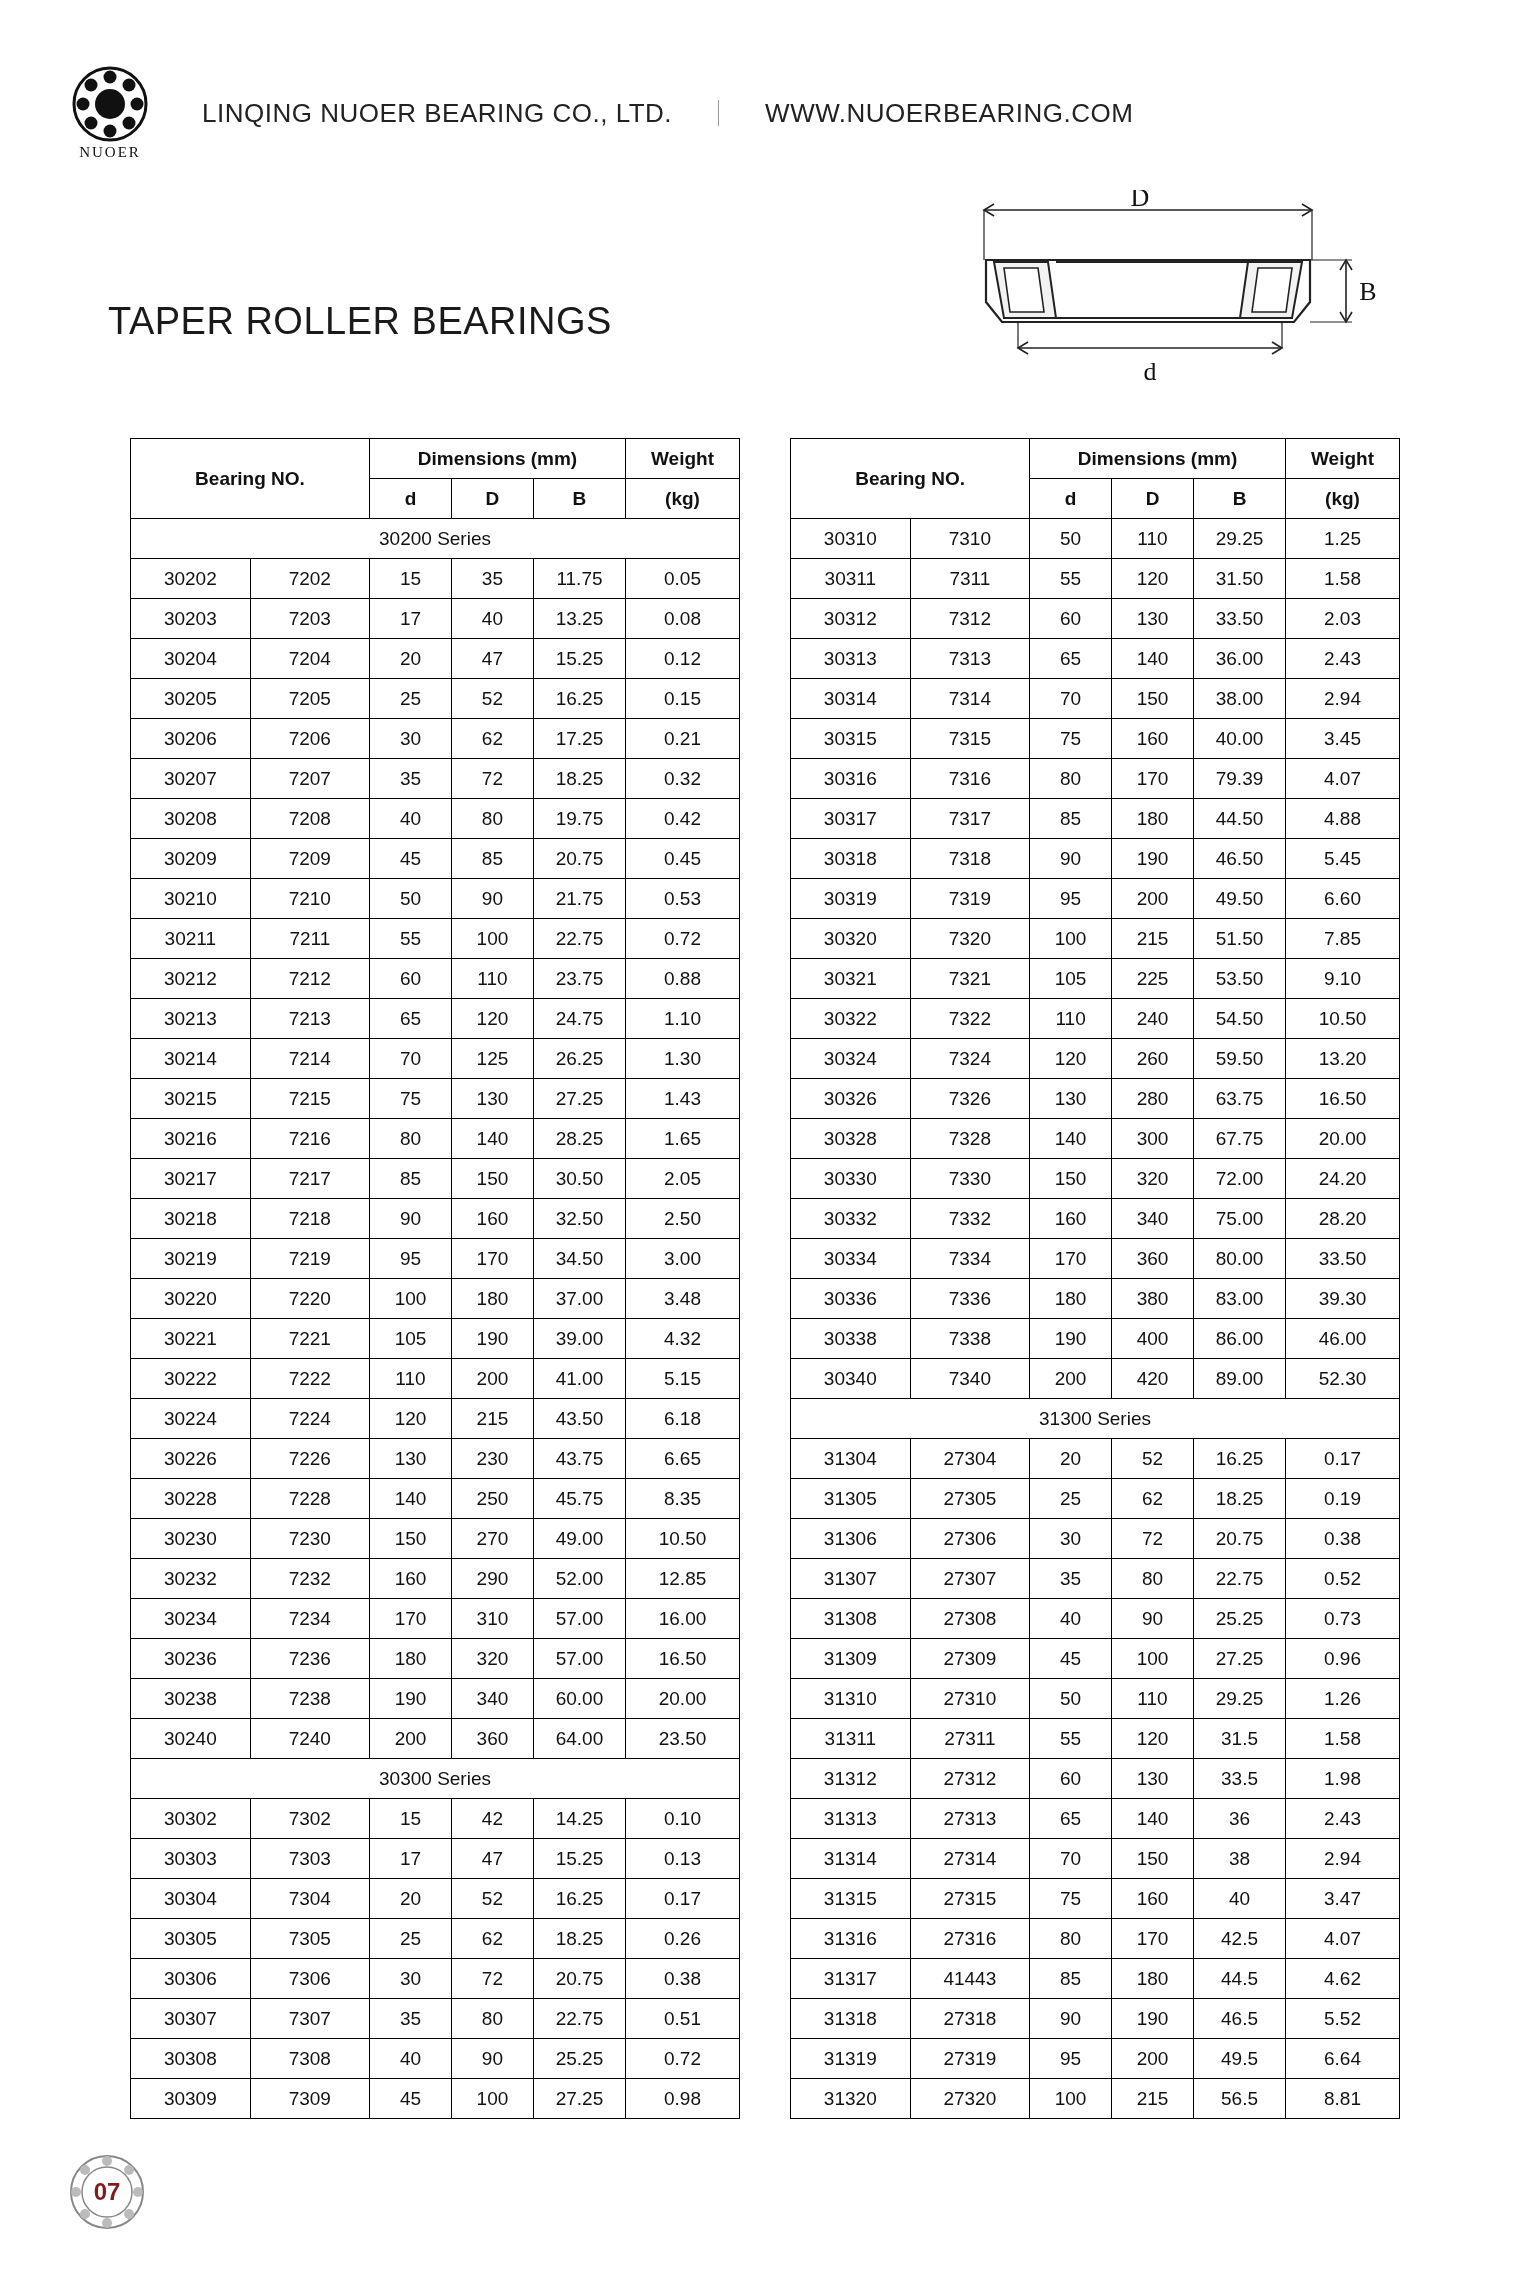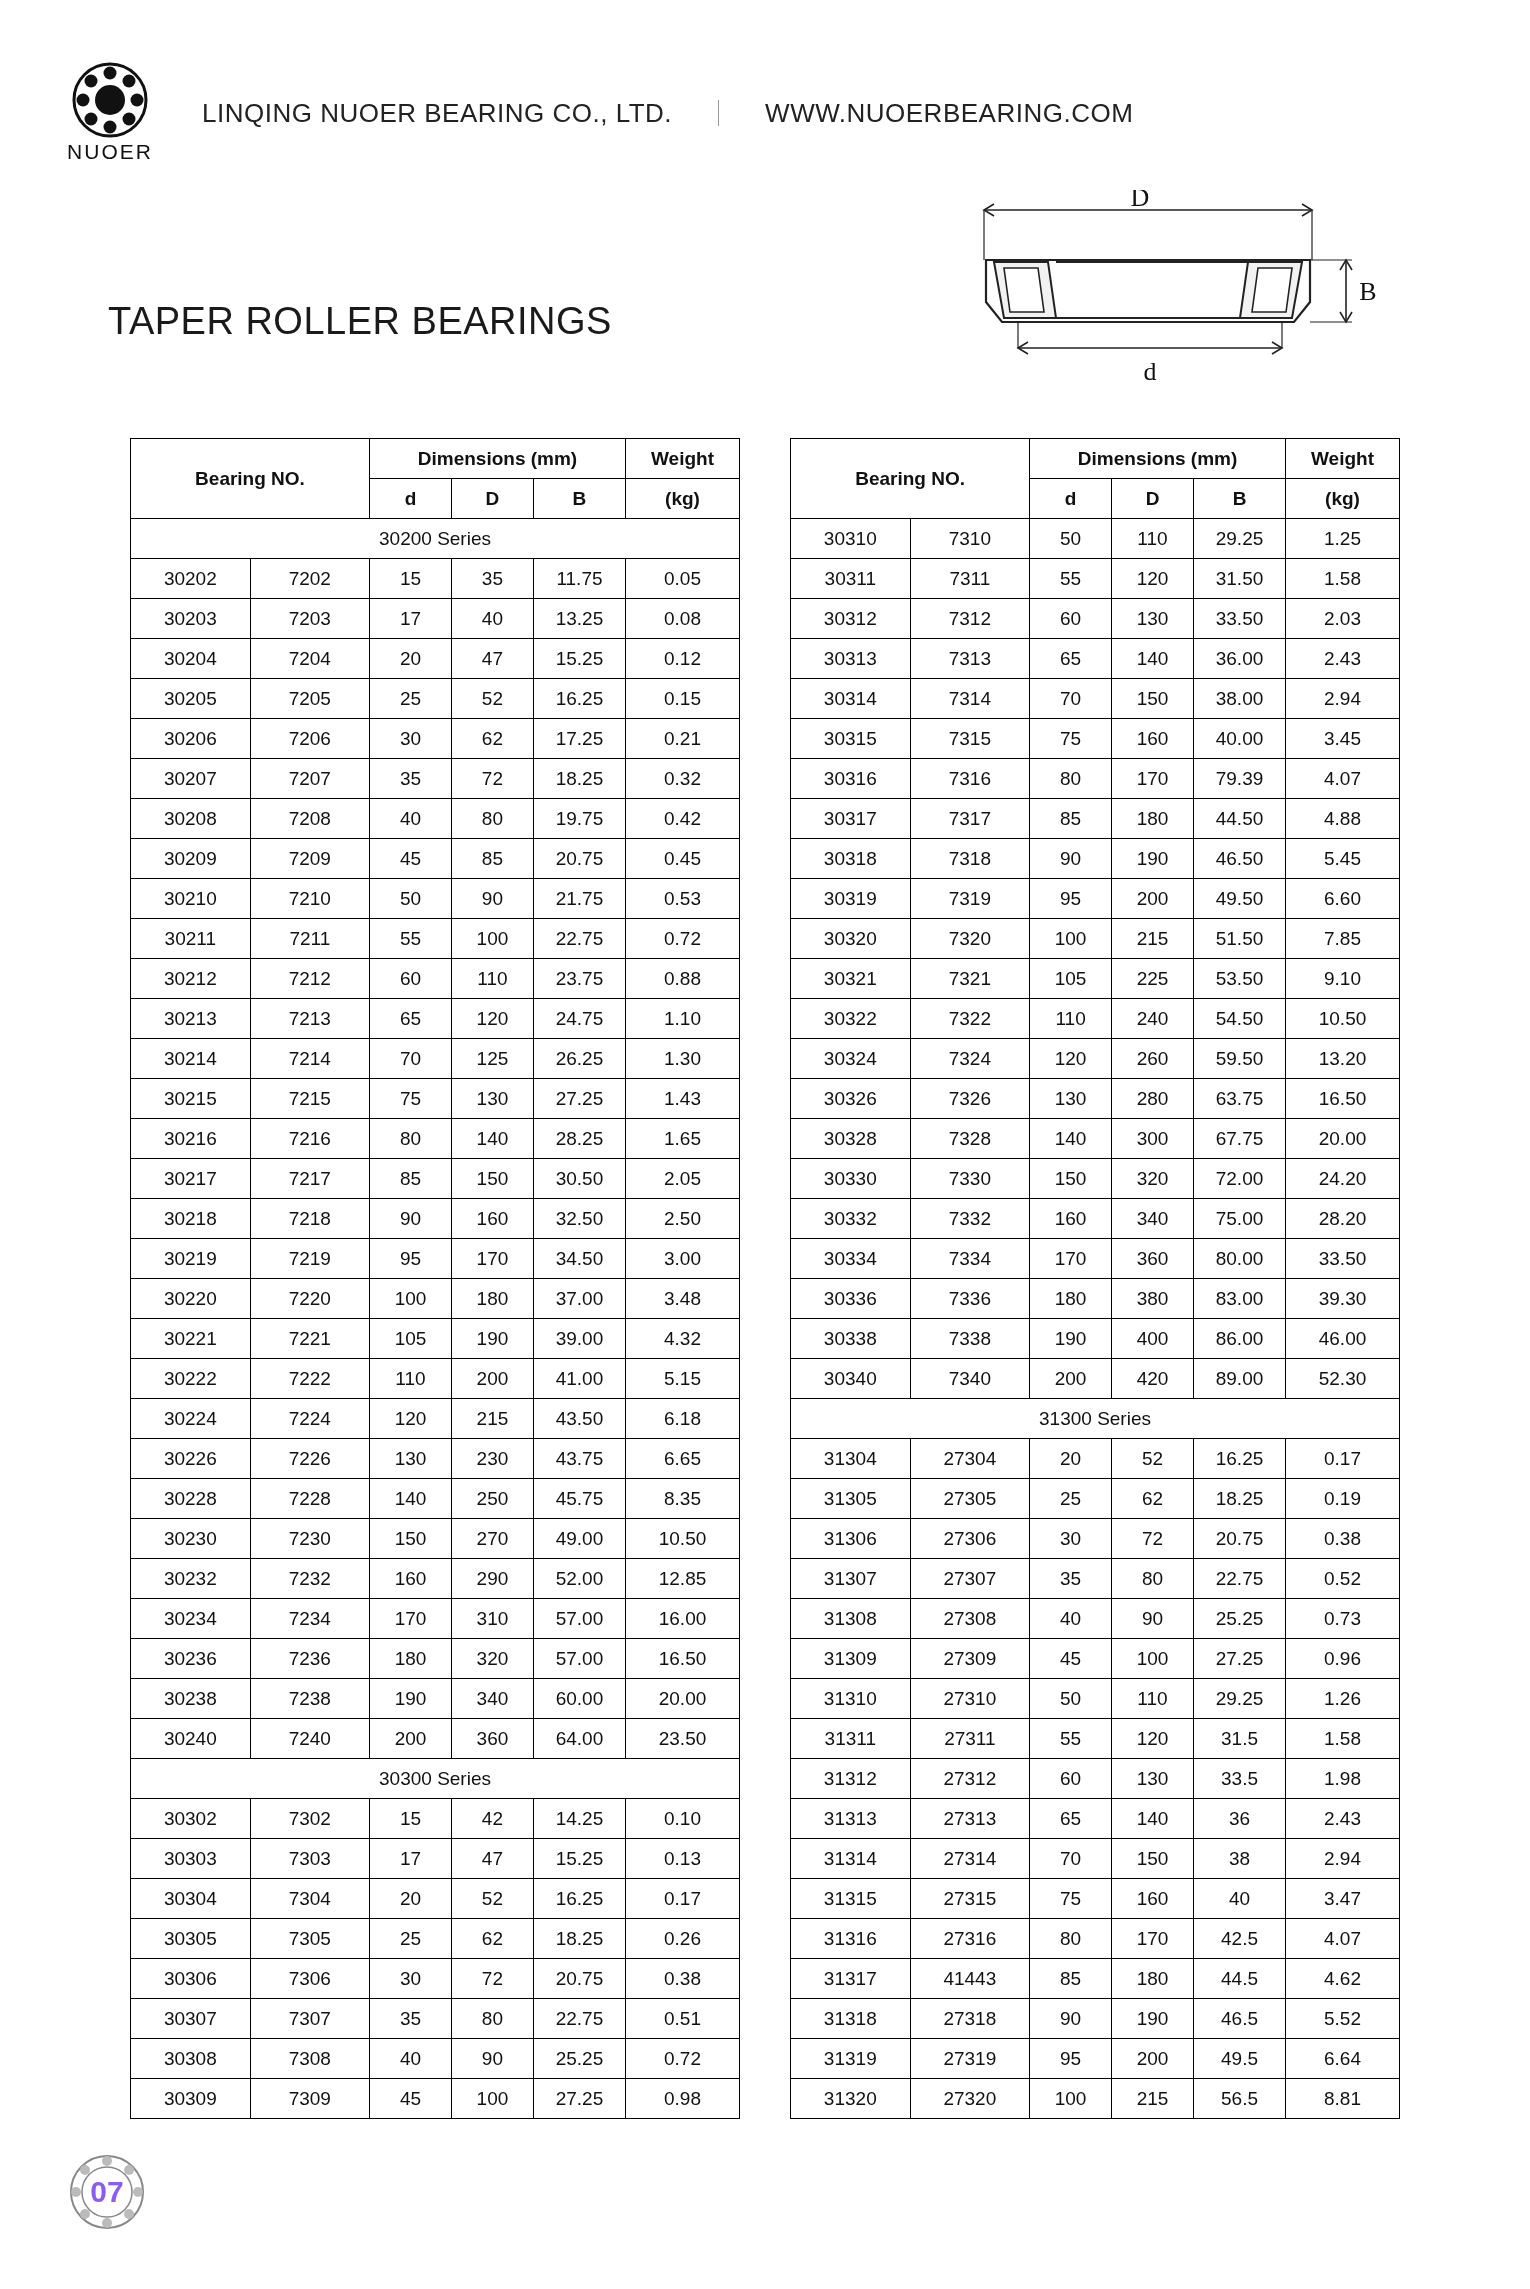"NUOER" .logo-text { font-family: Liberation Sans, sans-serif -> Liberation Serif, serif; font-size: 21px -> 15px }
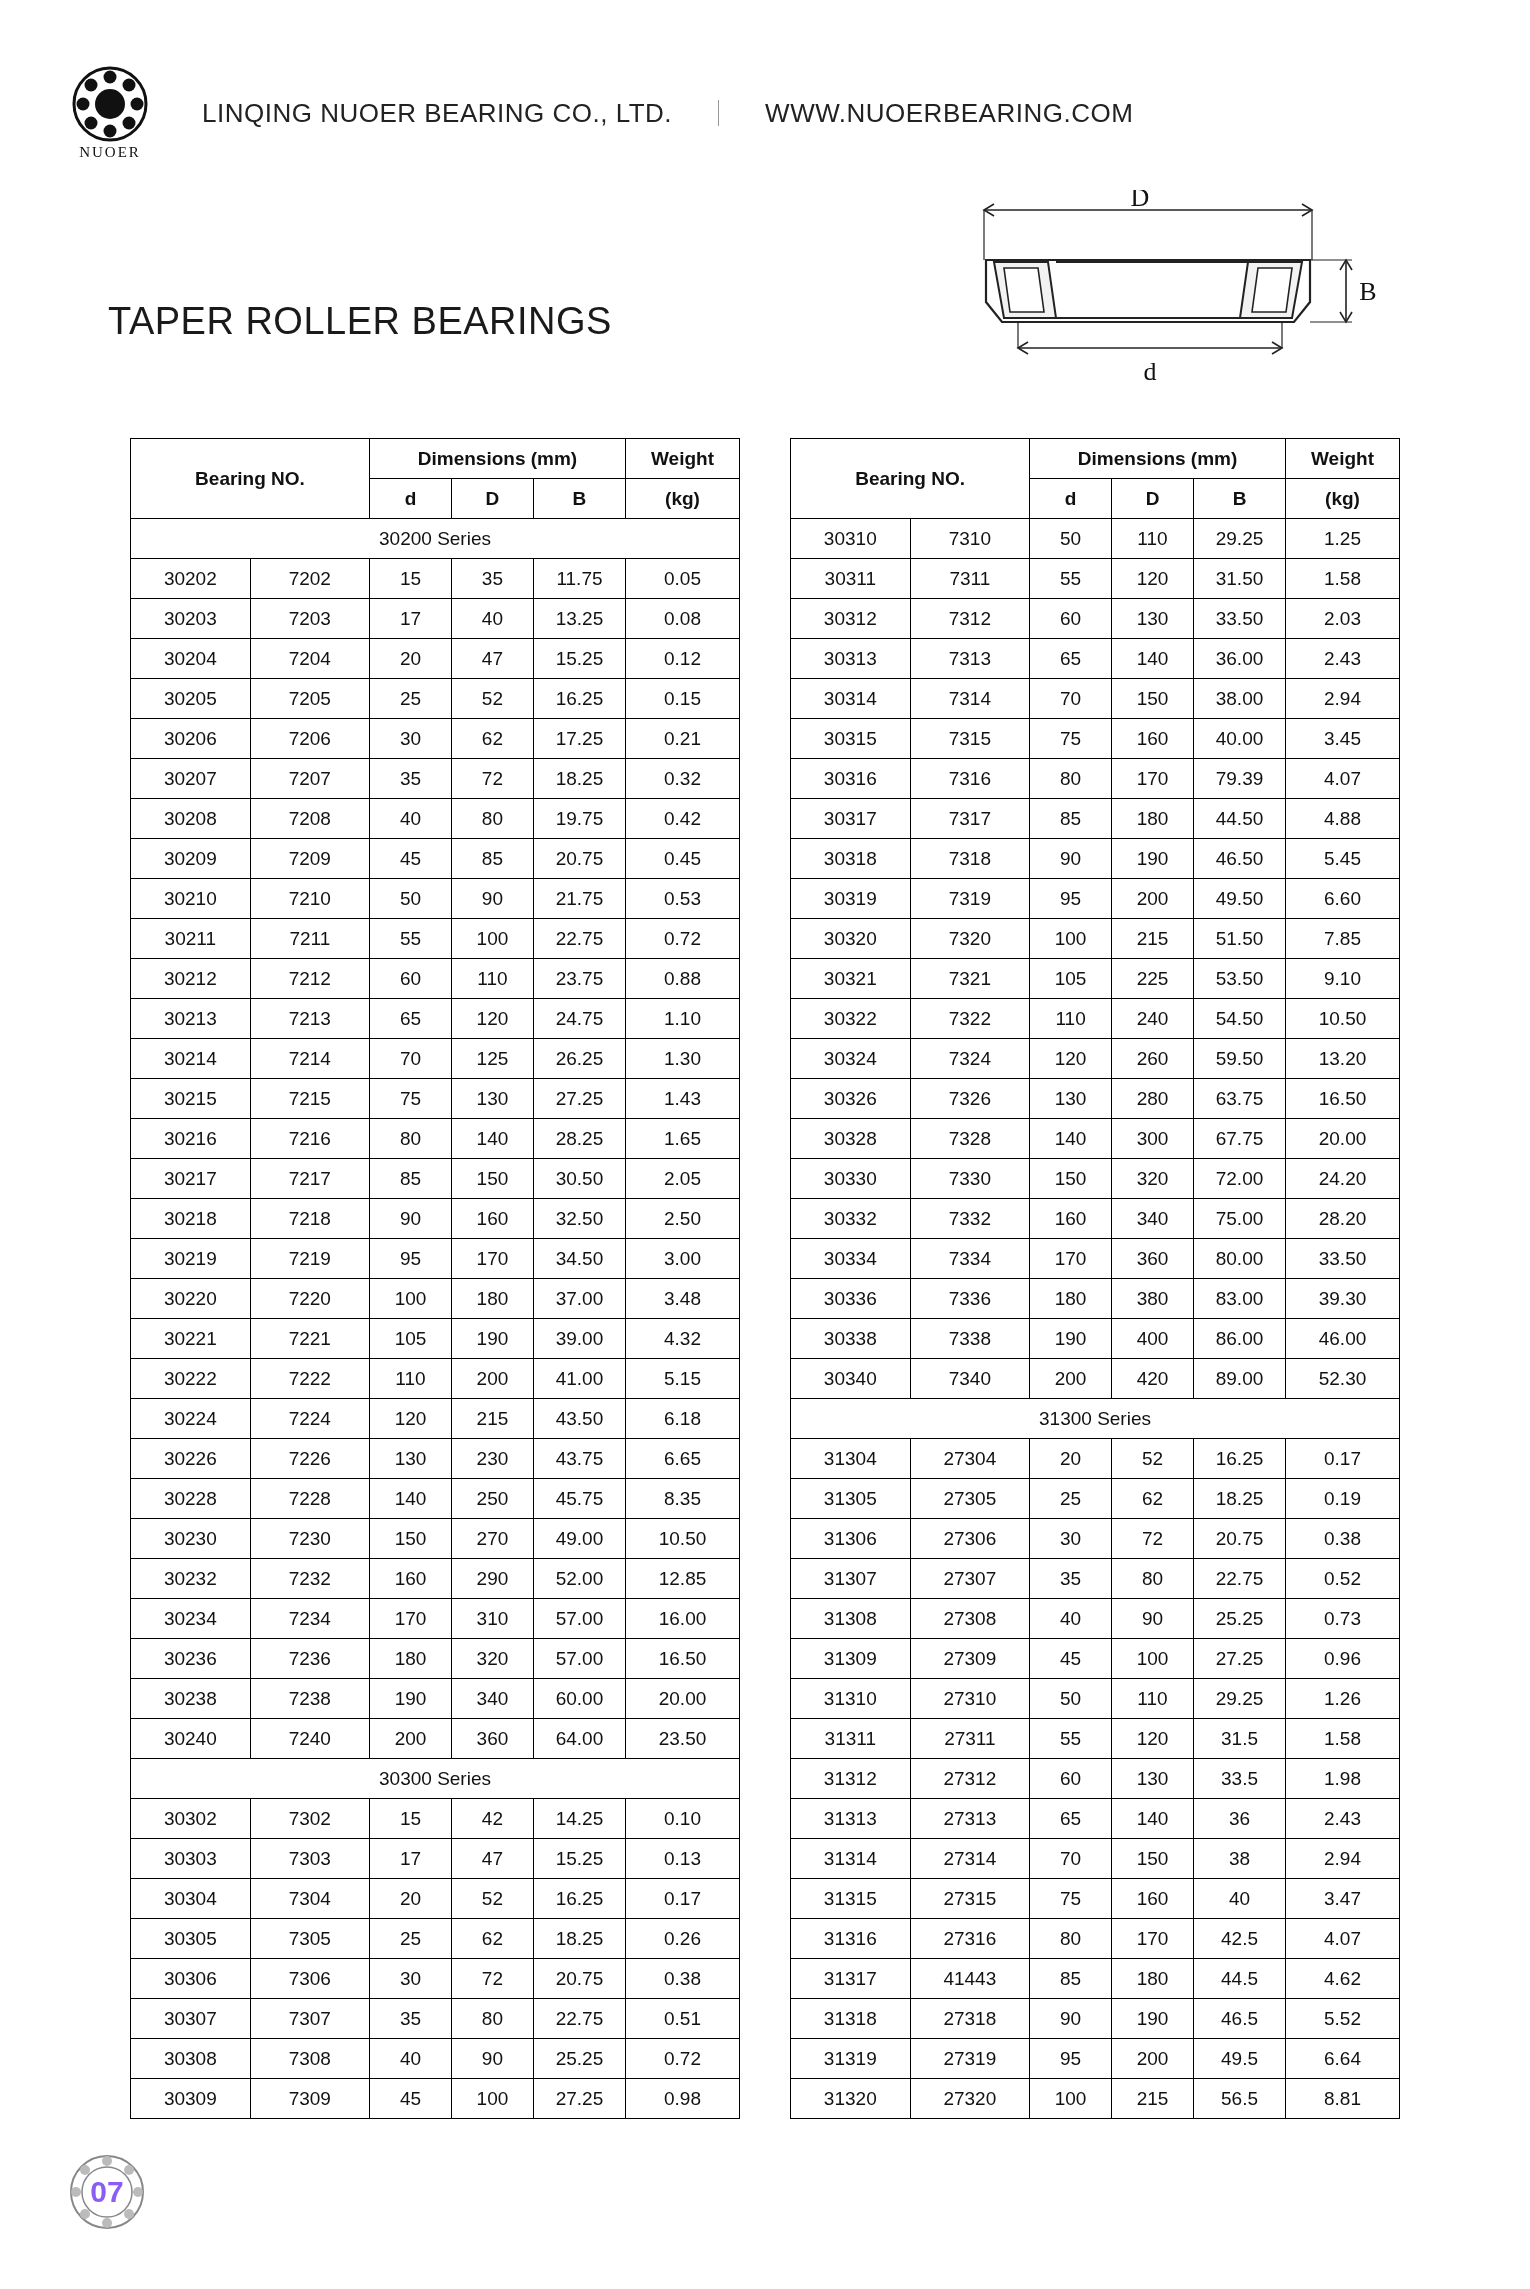"07" .footer .pgnum { color: #8b5cf6 -> #7f1d1d; font-size: 30px -> 24px }
